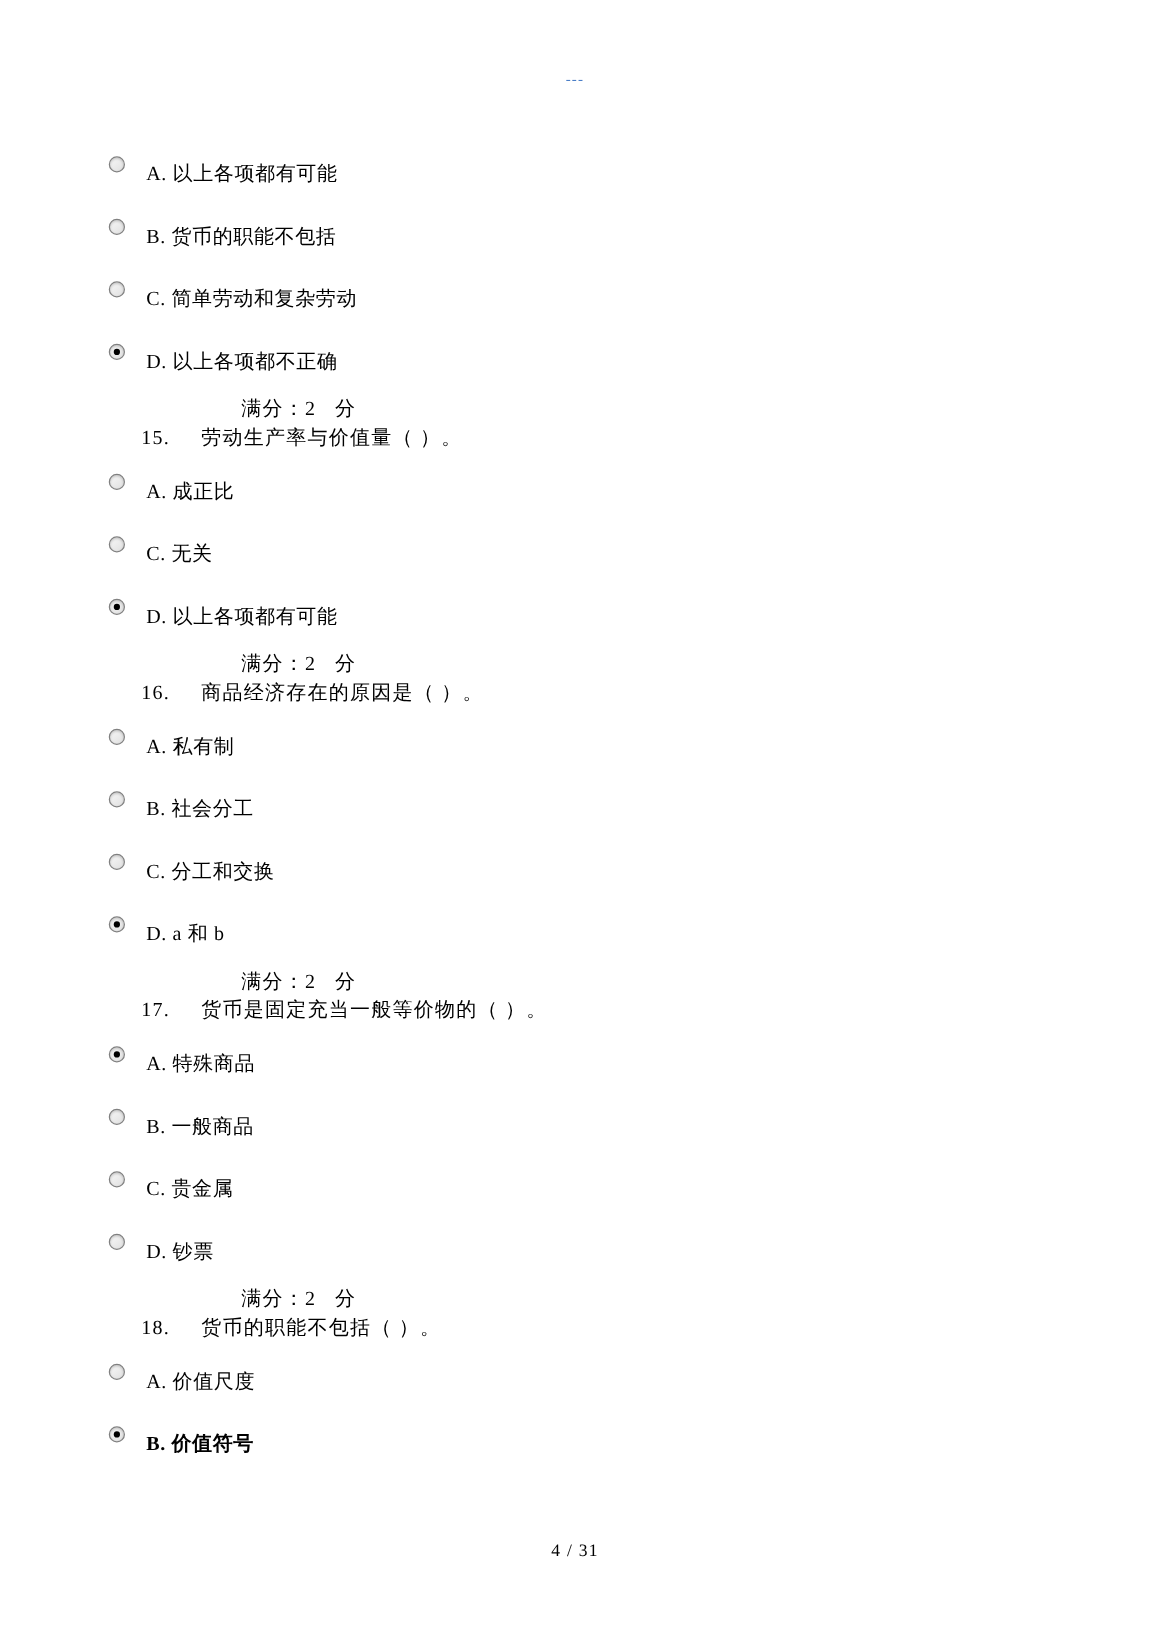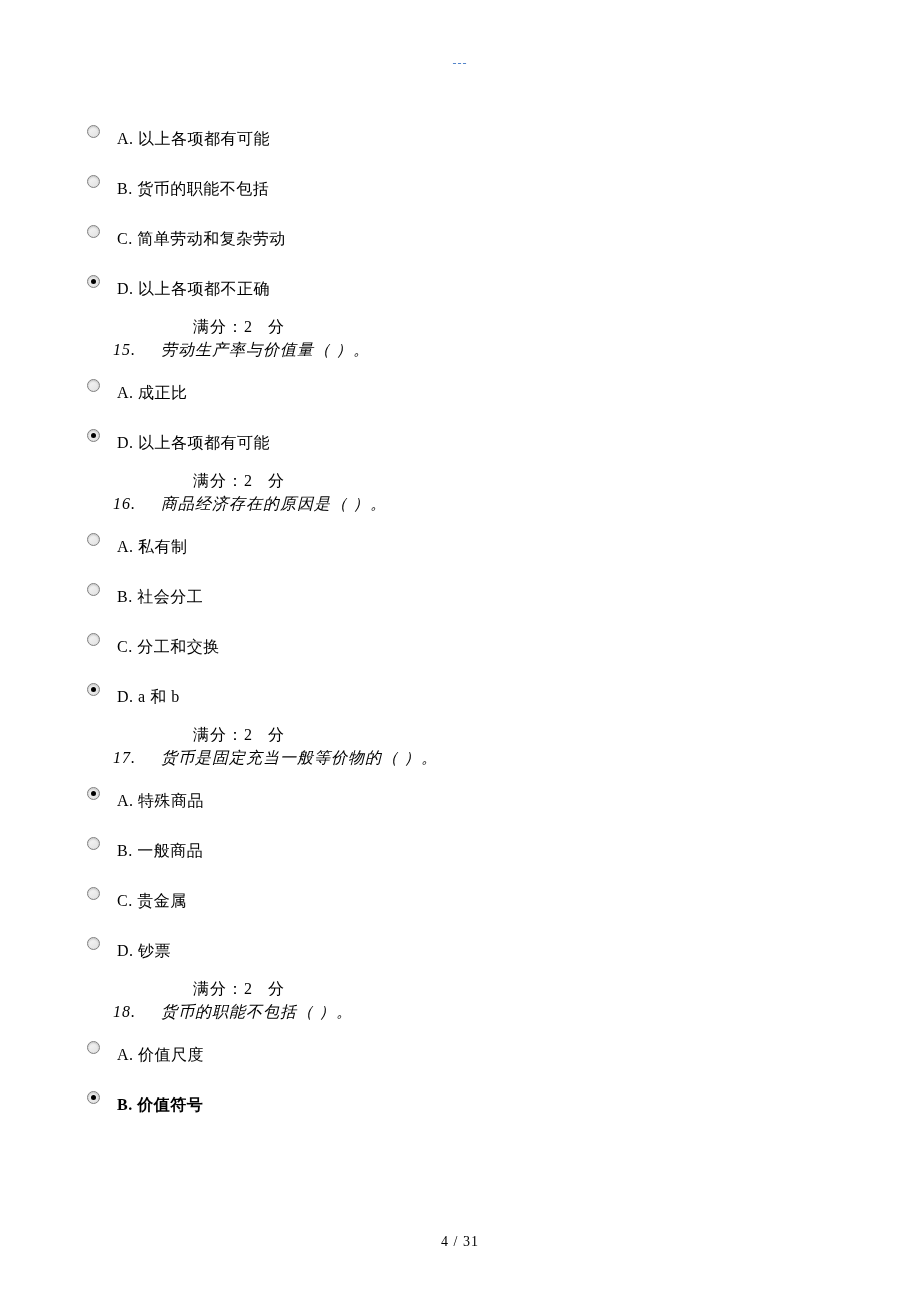"15. 劳动生产率与价值量（ ）。" .question-line { font-style: italic -> none }
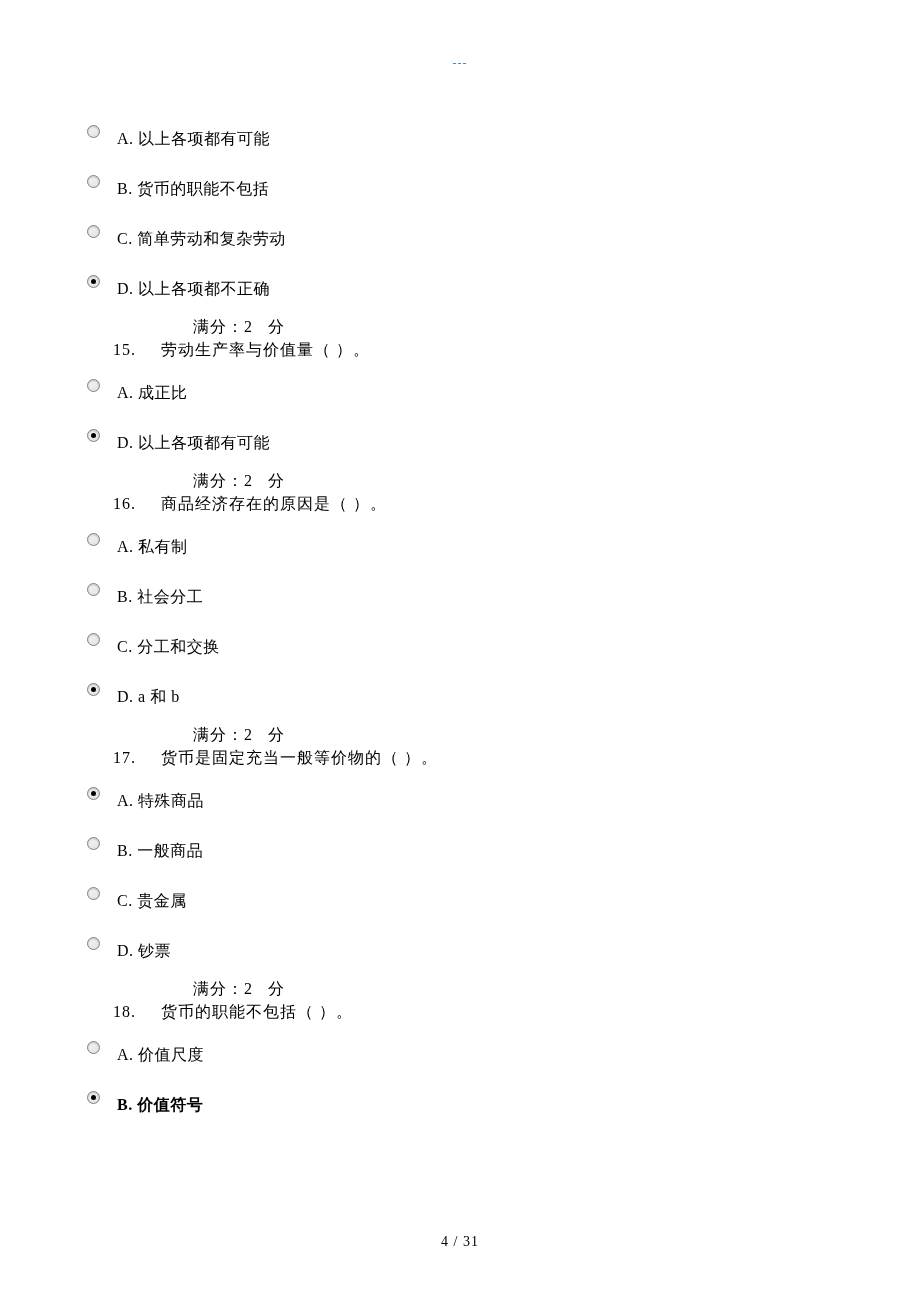"C. 无关" div.option-row { html: none -> <div> <div></div> <div><span>C.</span> <span>无关</span></div> </div> }
